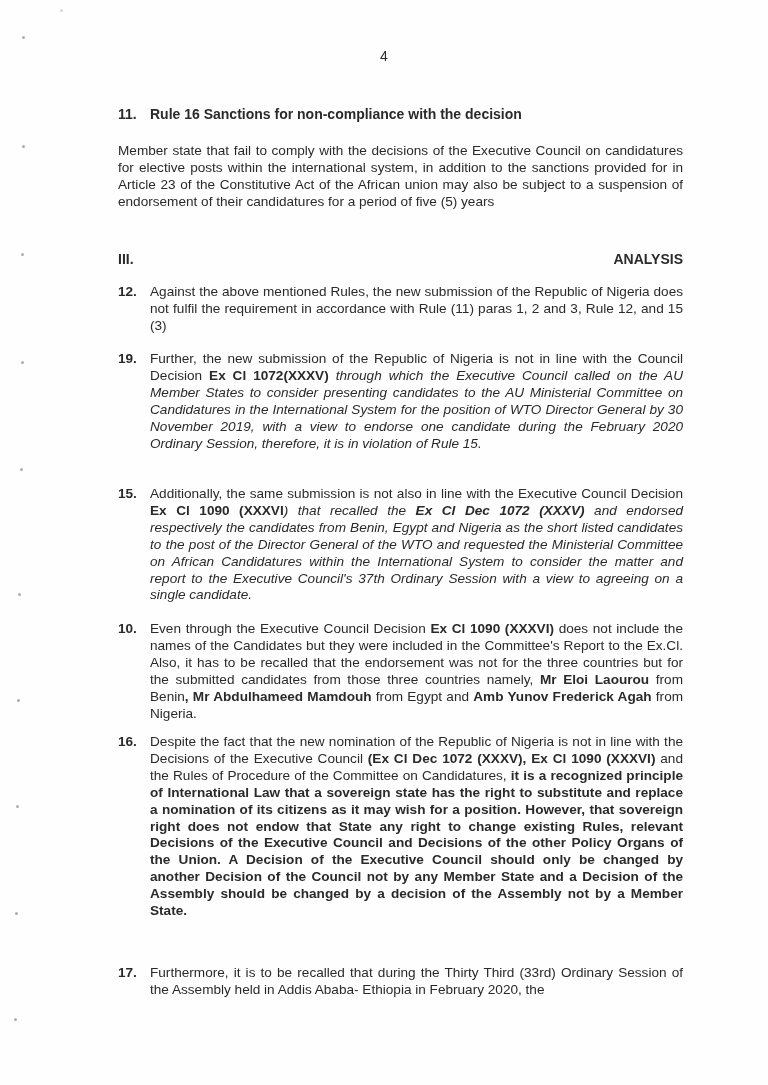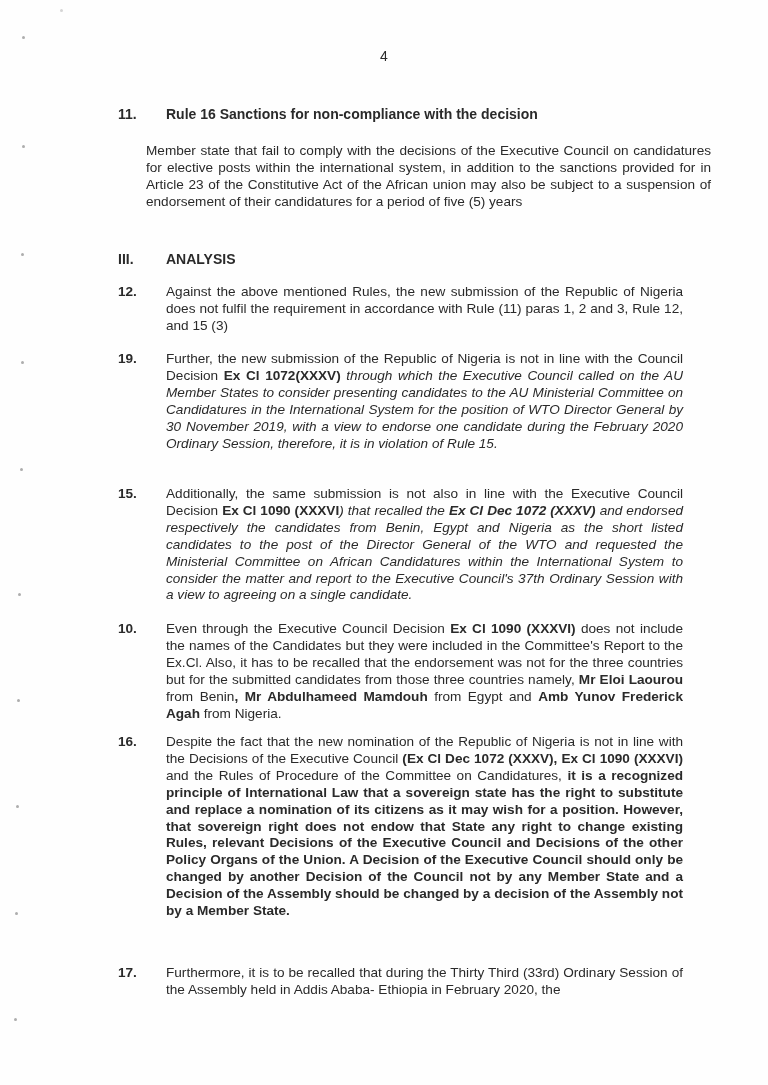"Rule 16 Sanctions for non-compliance" .body { margin-left: 48px -> 32px }
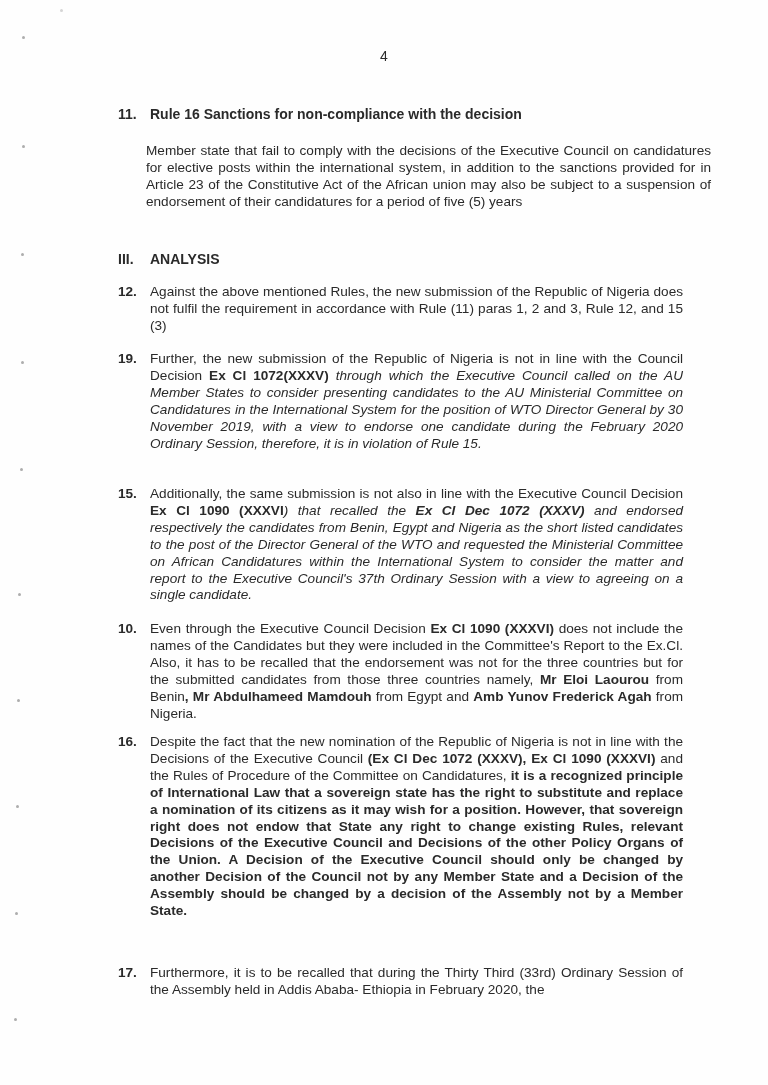"Member state that fail to" .plain { margin-left: 28px -> none }
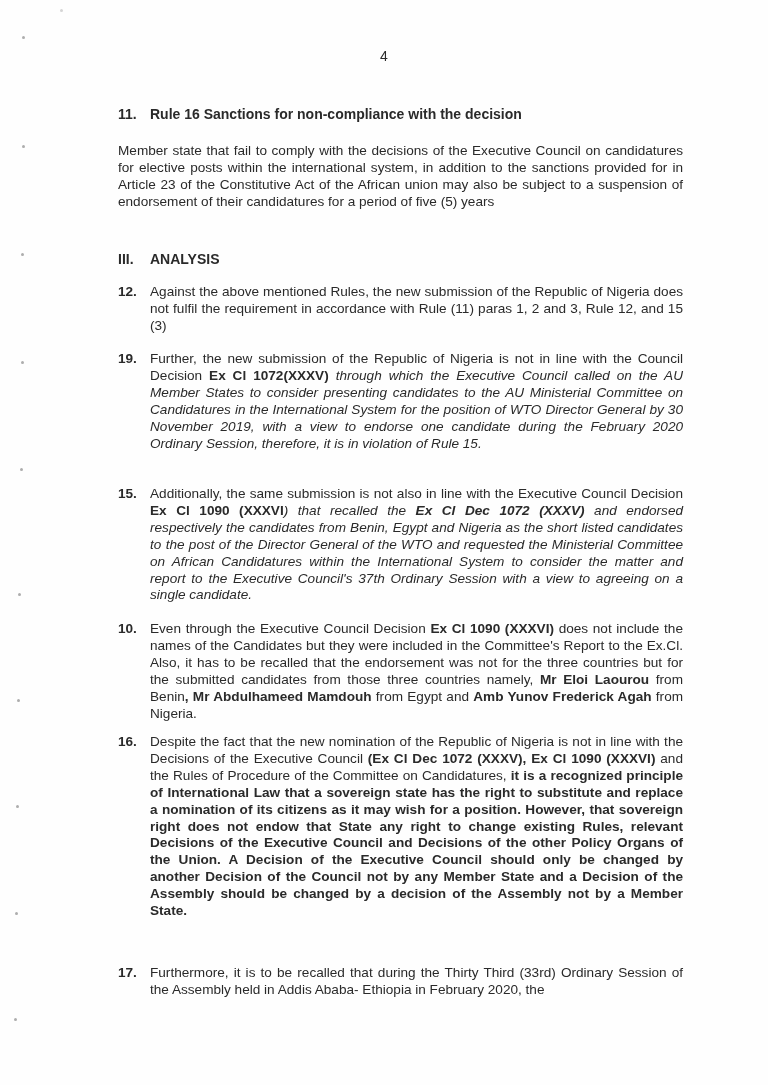"ANALYSIS" div.body { text-align: left -> right }
